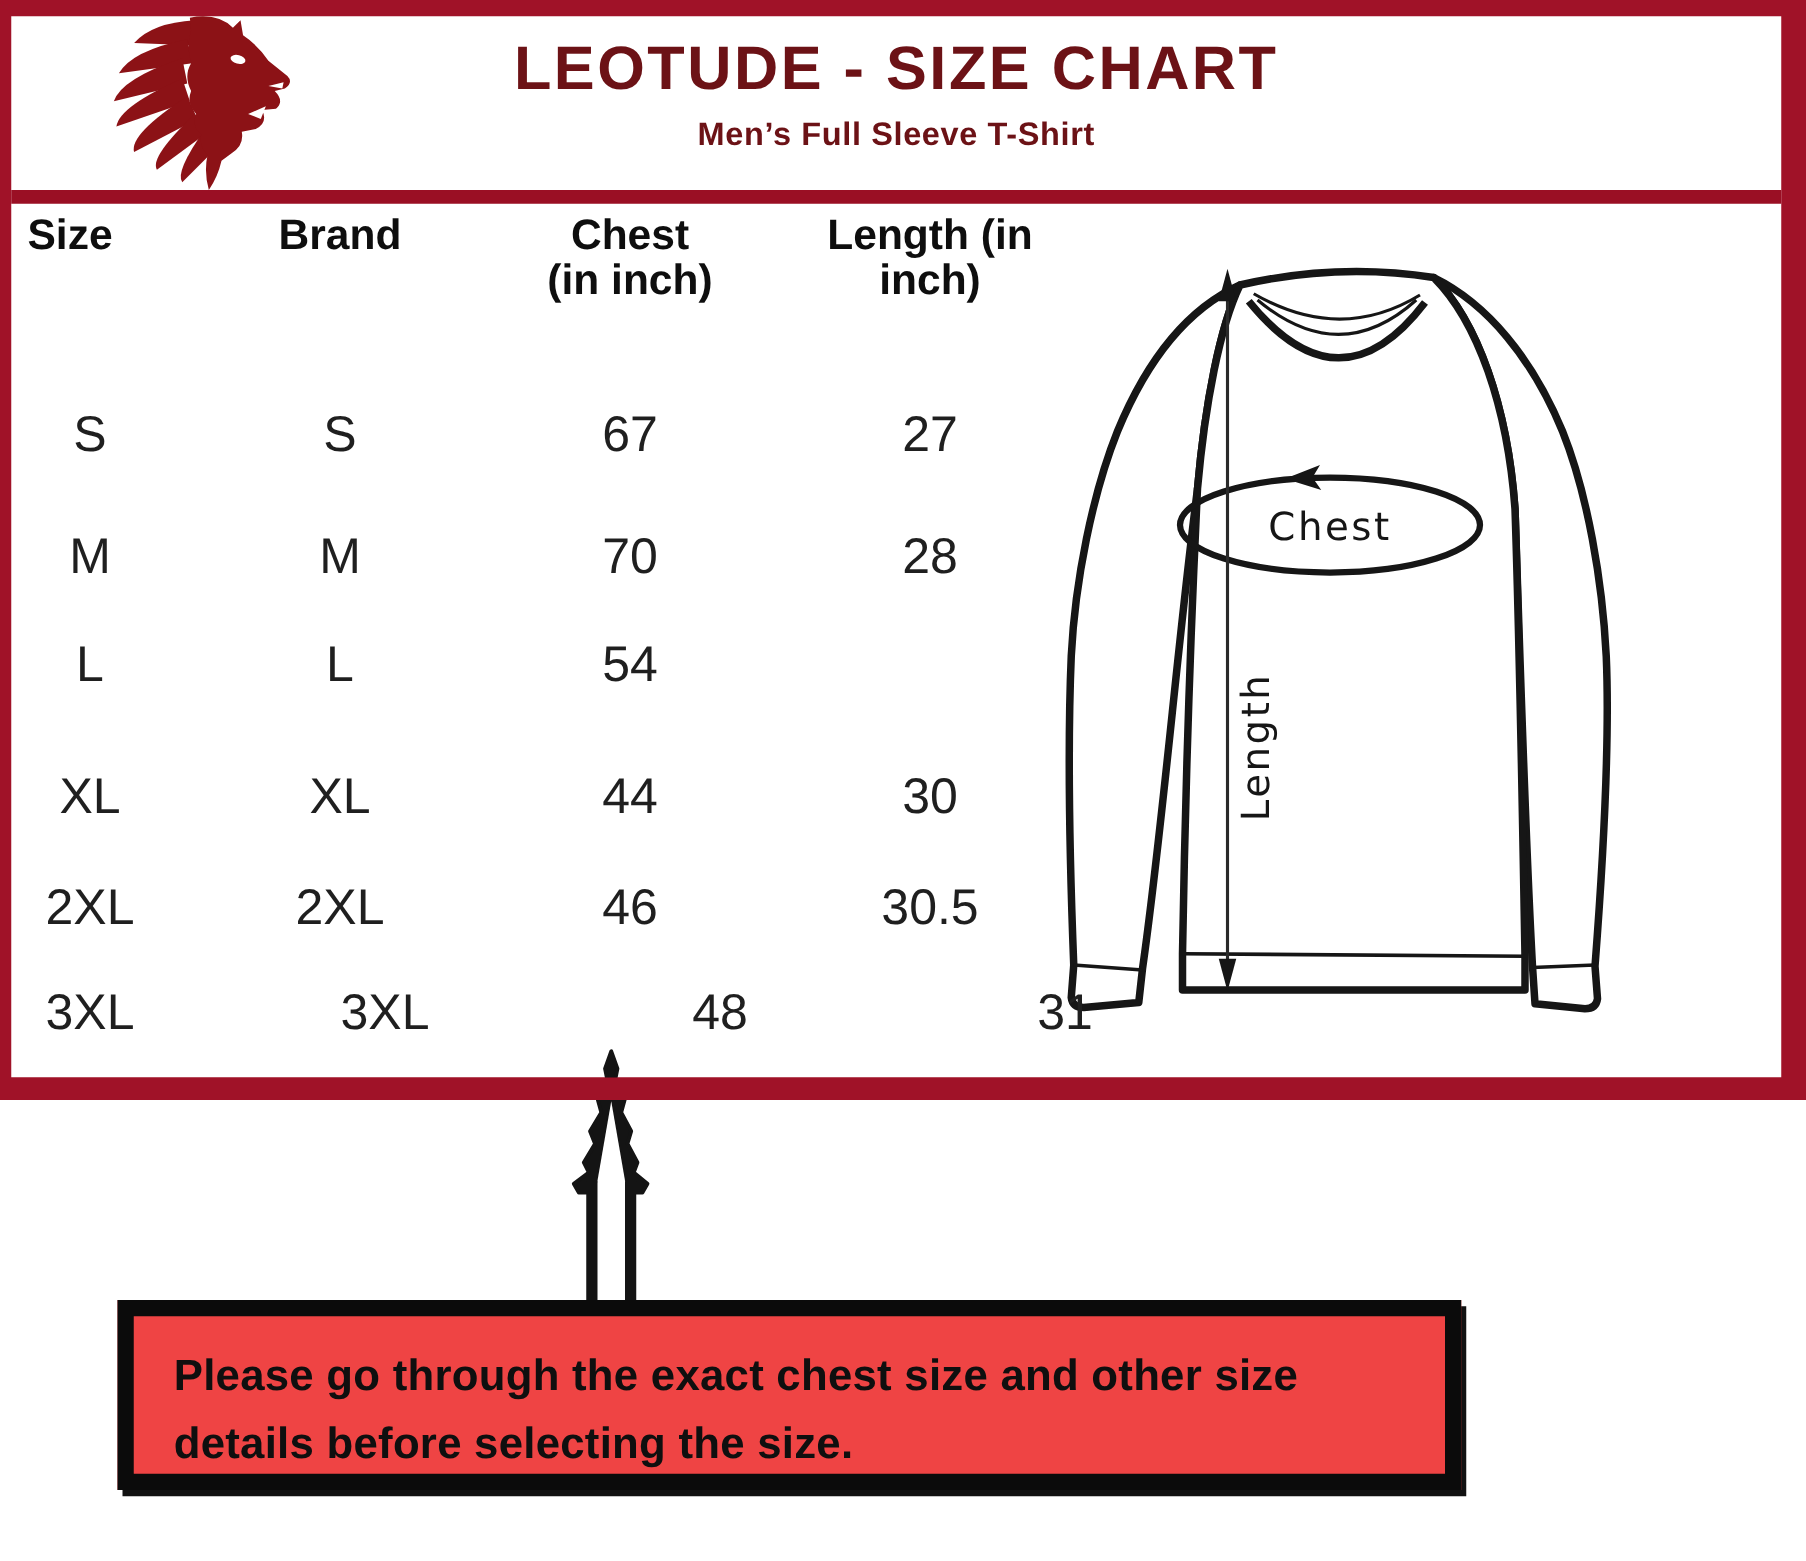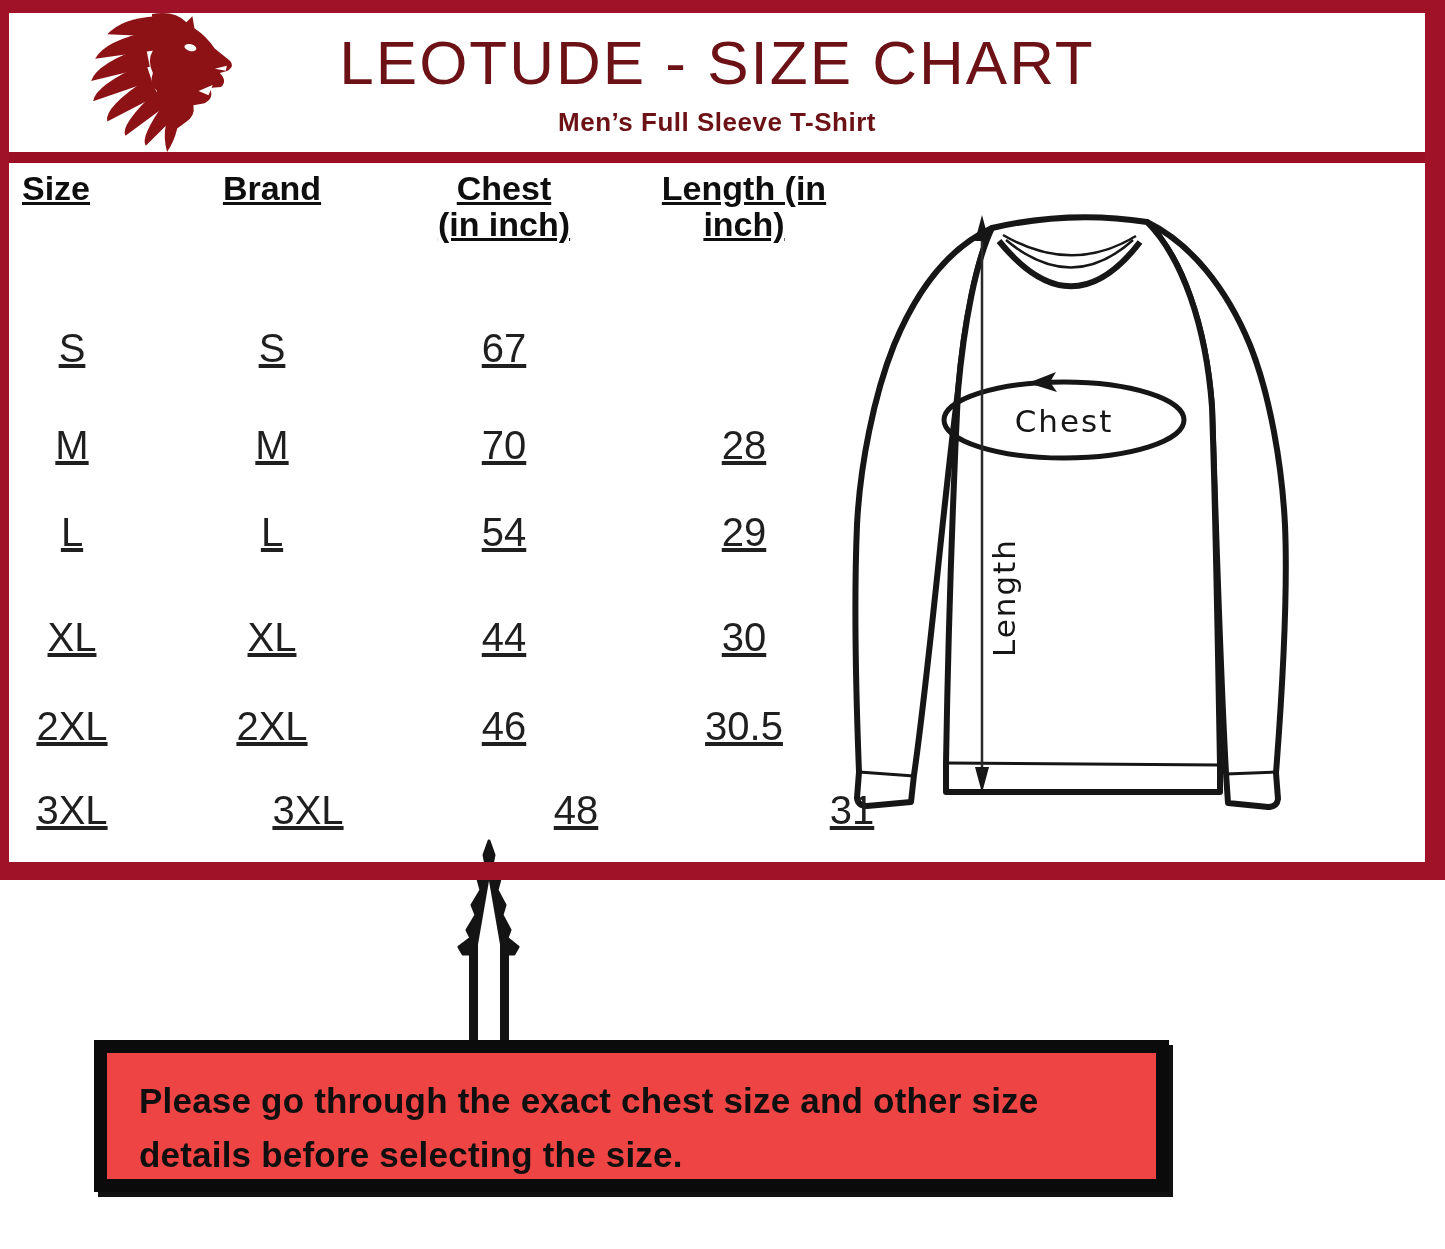"LEOTUDE - SIZE CHART" .title { font-size: 62px -> 49px; font-weight: 400 -> 700 }
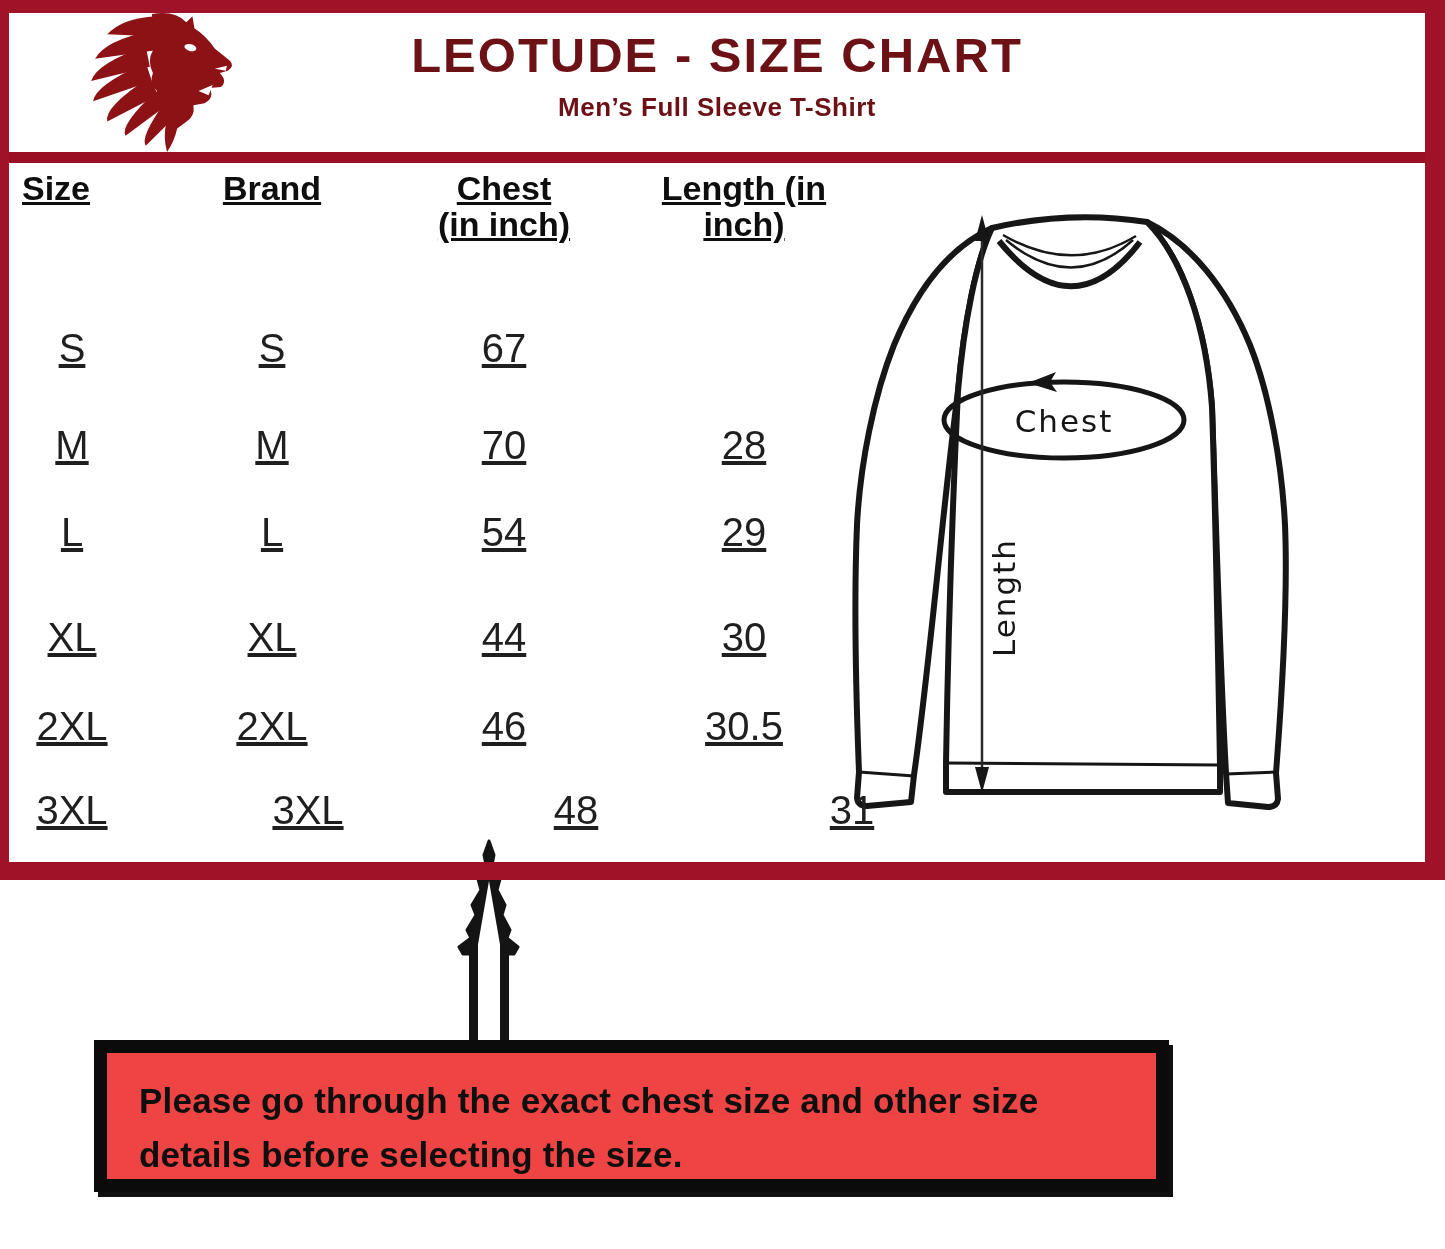"Size" .t-row .t-cell { text-decoration: underline -> none }
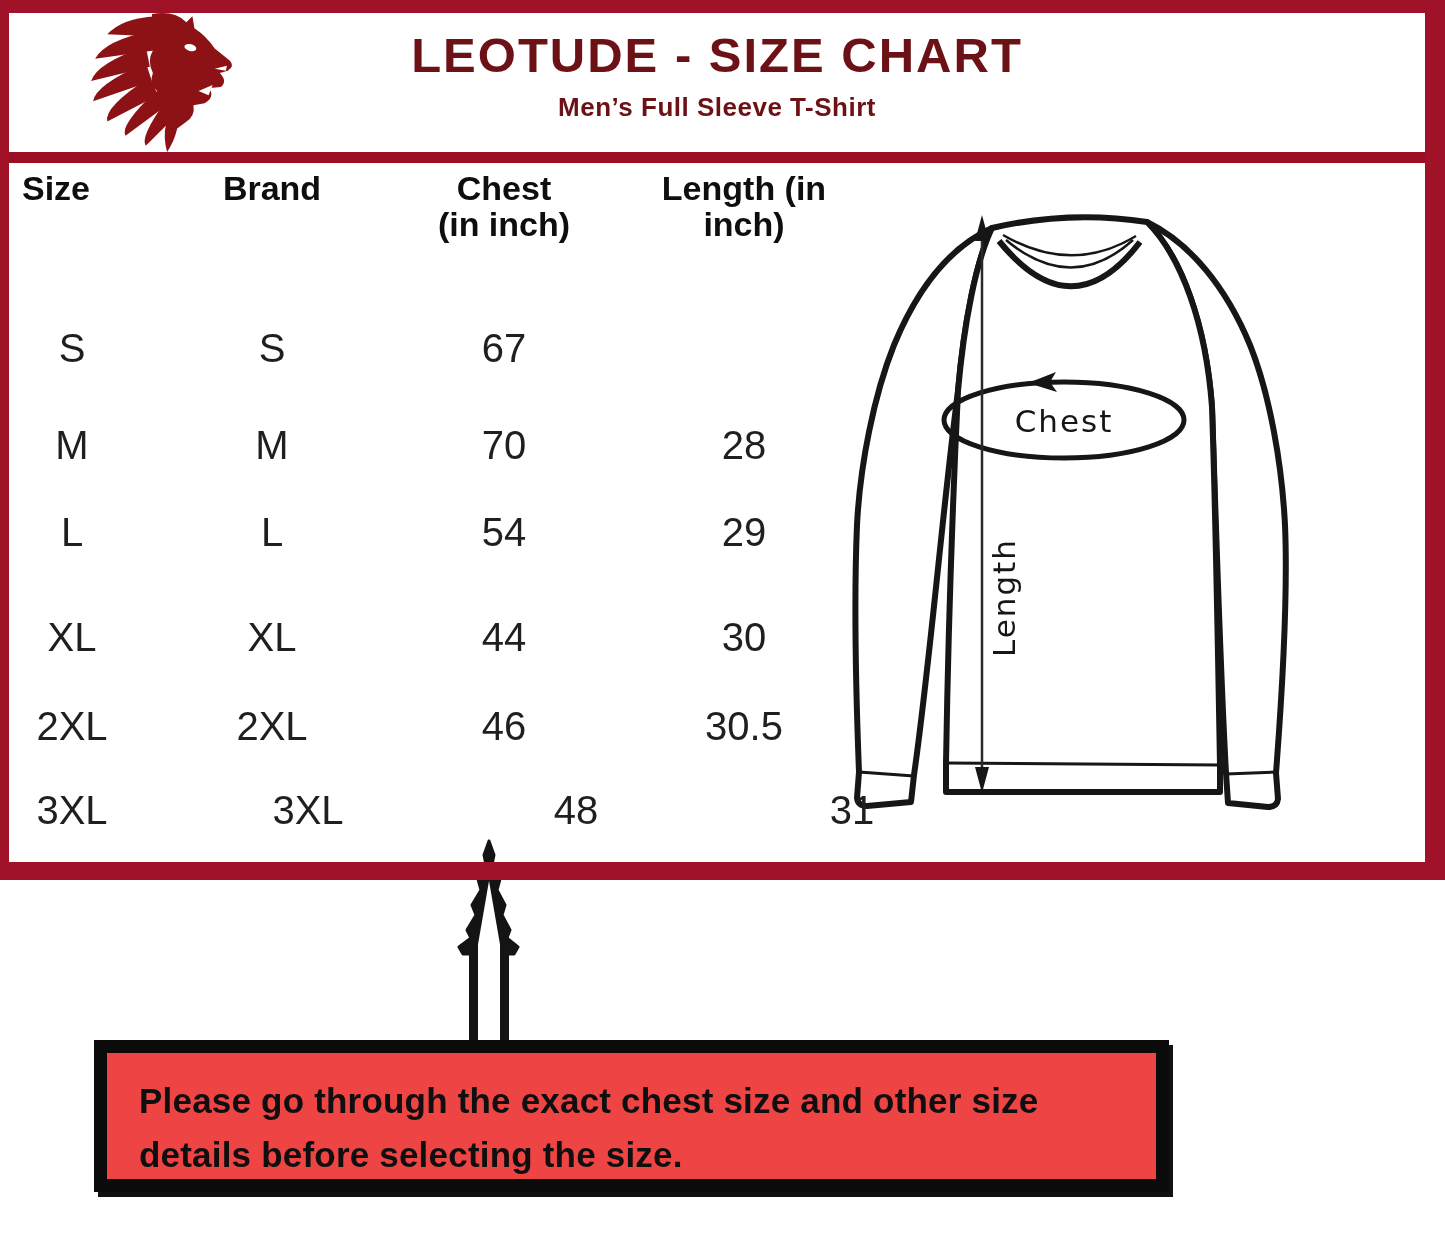"27" div.t-cell { html: none -> <div>27</div> }
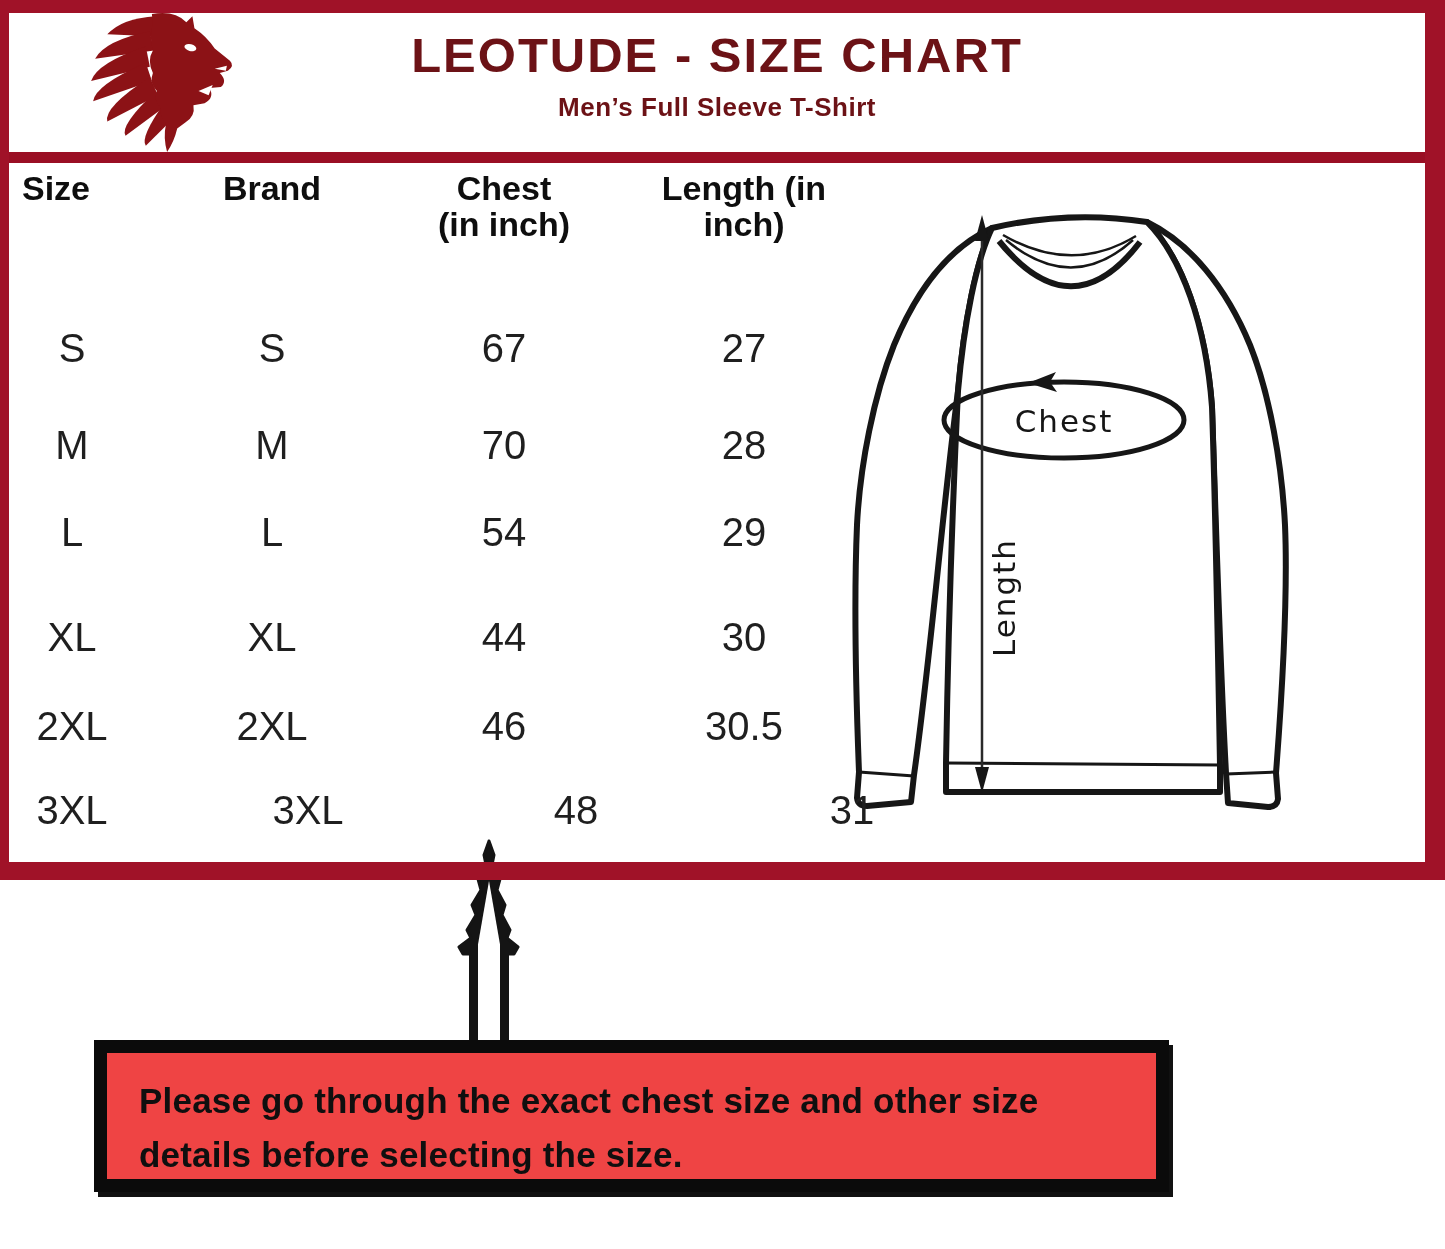"29" div.t-cell { html: <div>29</div> -> none }
